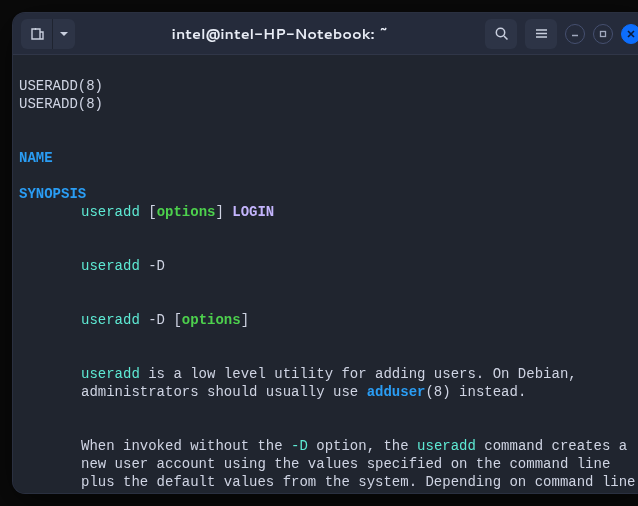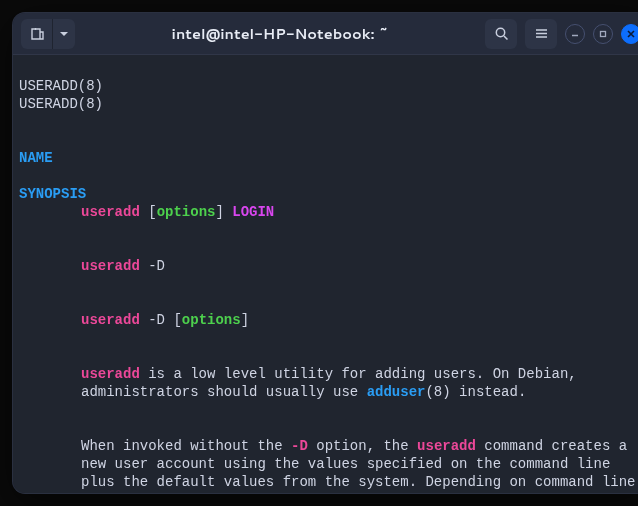"useradd" .cmd { color: #ec4899 -> #5eead4; font-weight: 700 -> 400 }
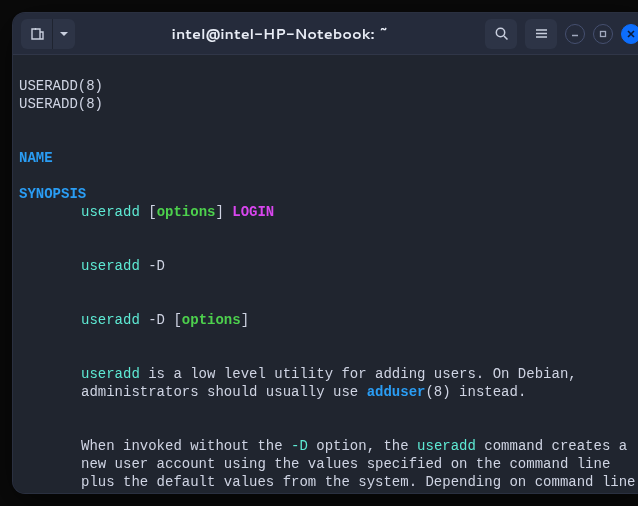"LOGIN" .arg { color: #d946ef -> #c4b5fd }
